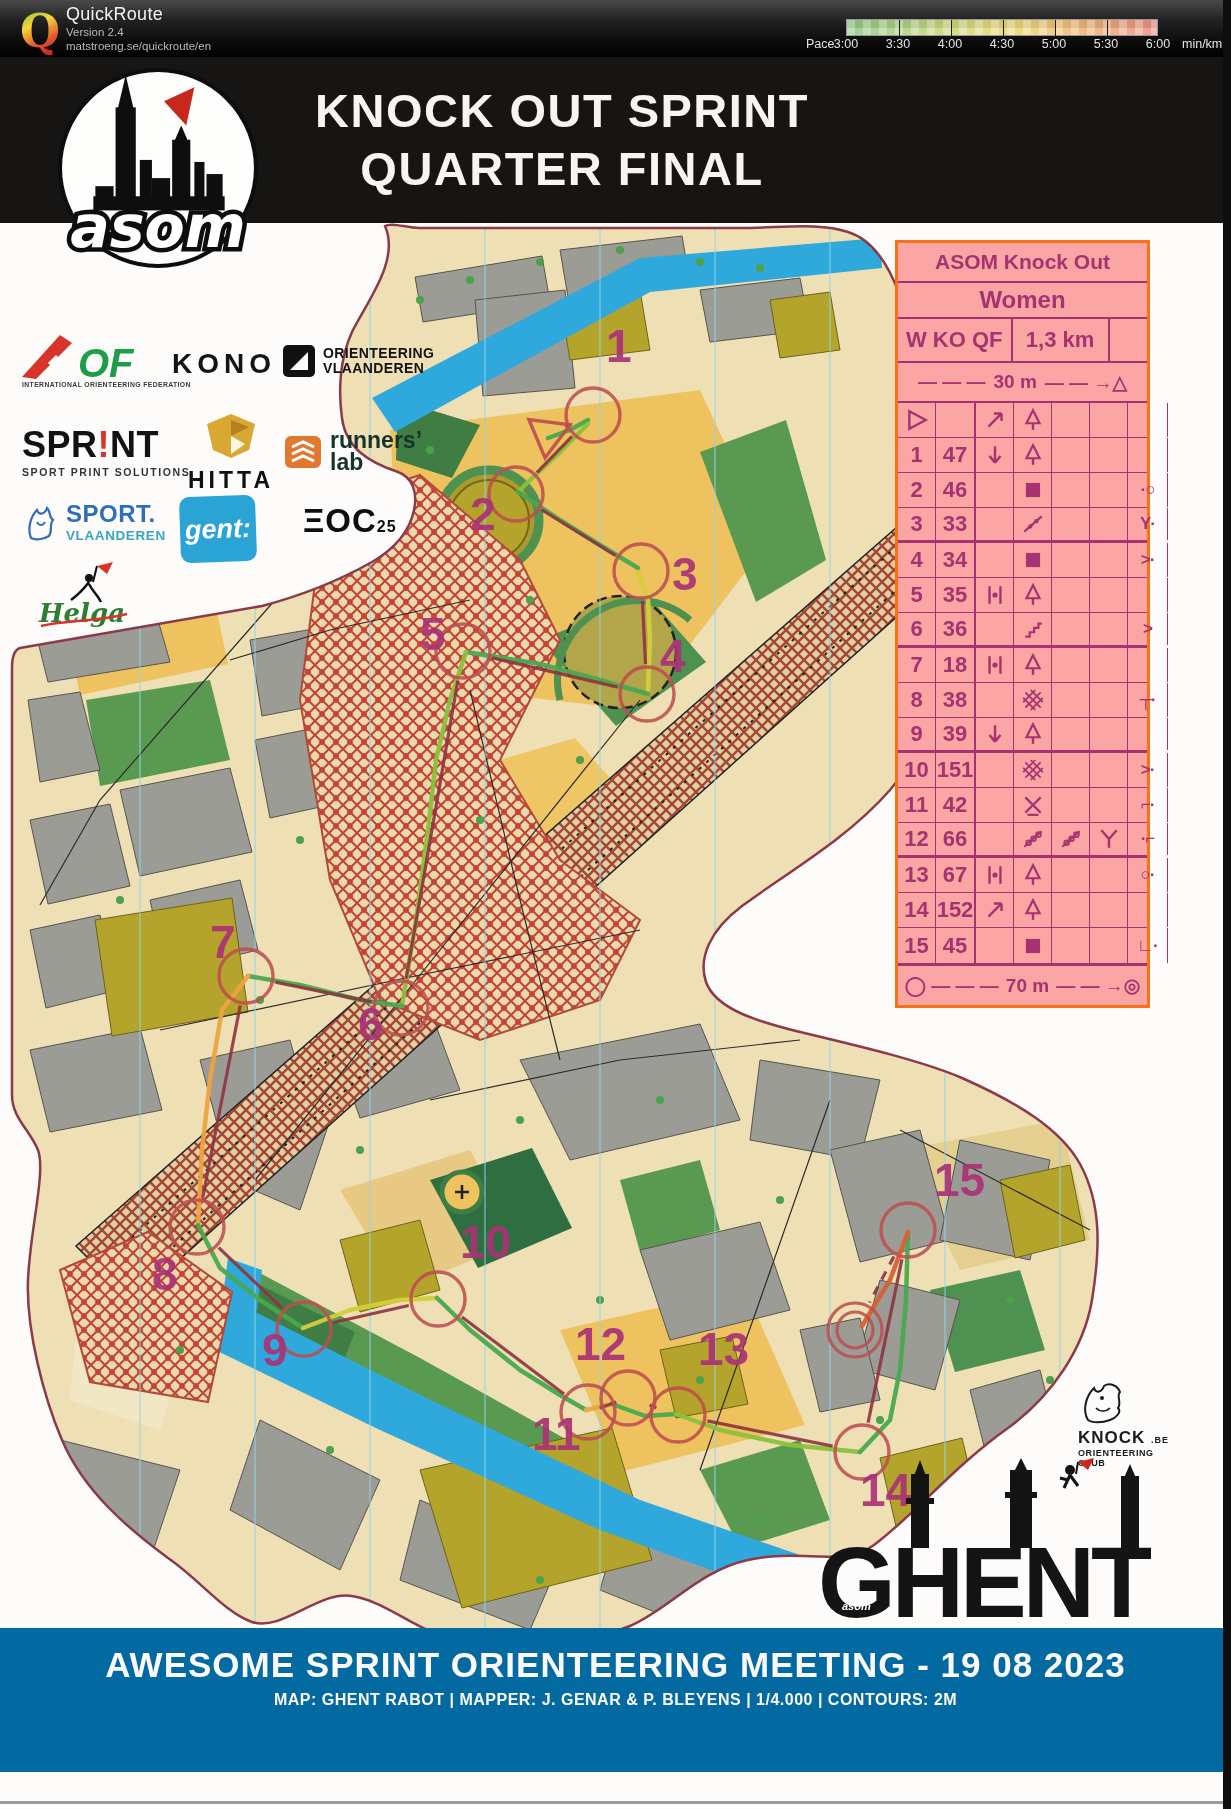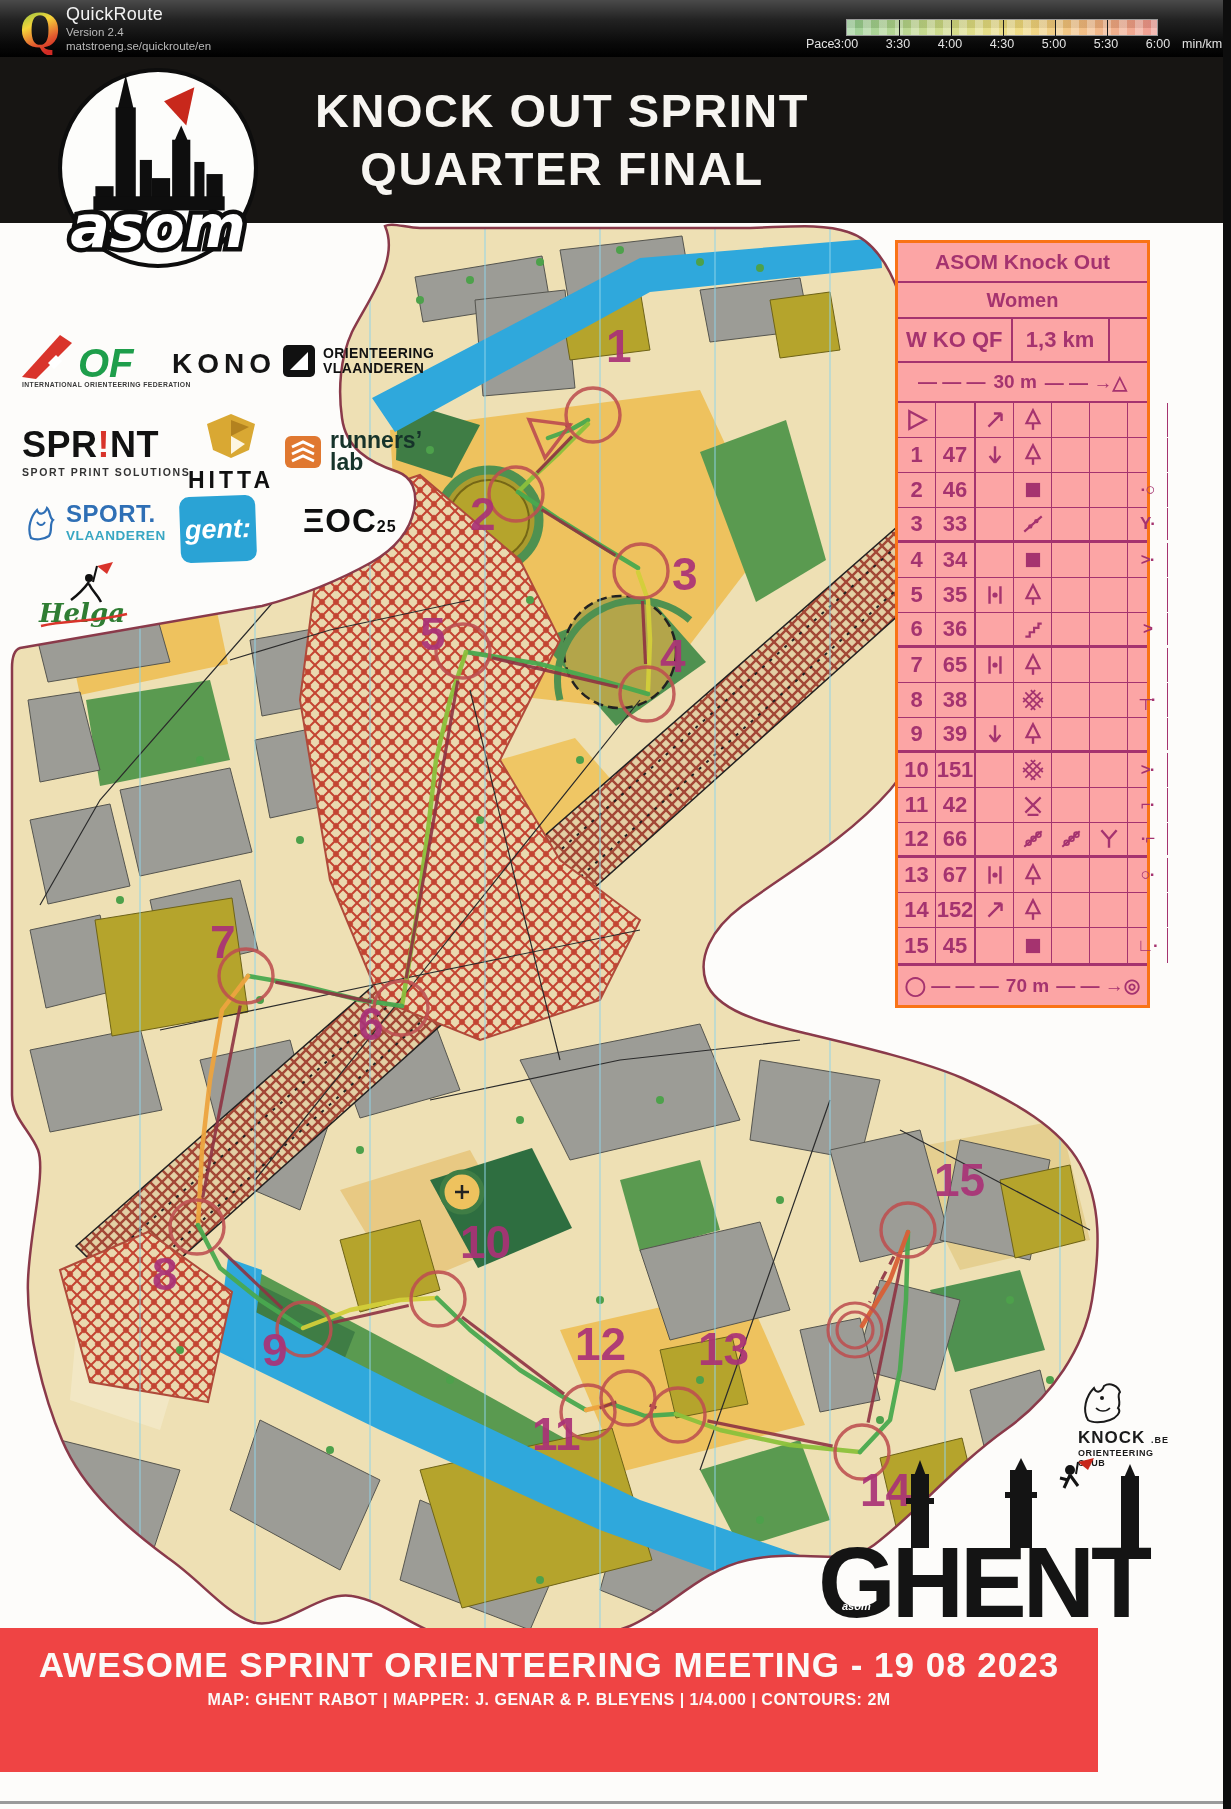"Women" #card-class { font-size: 20px -> 24px }
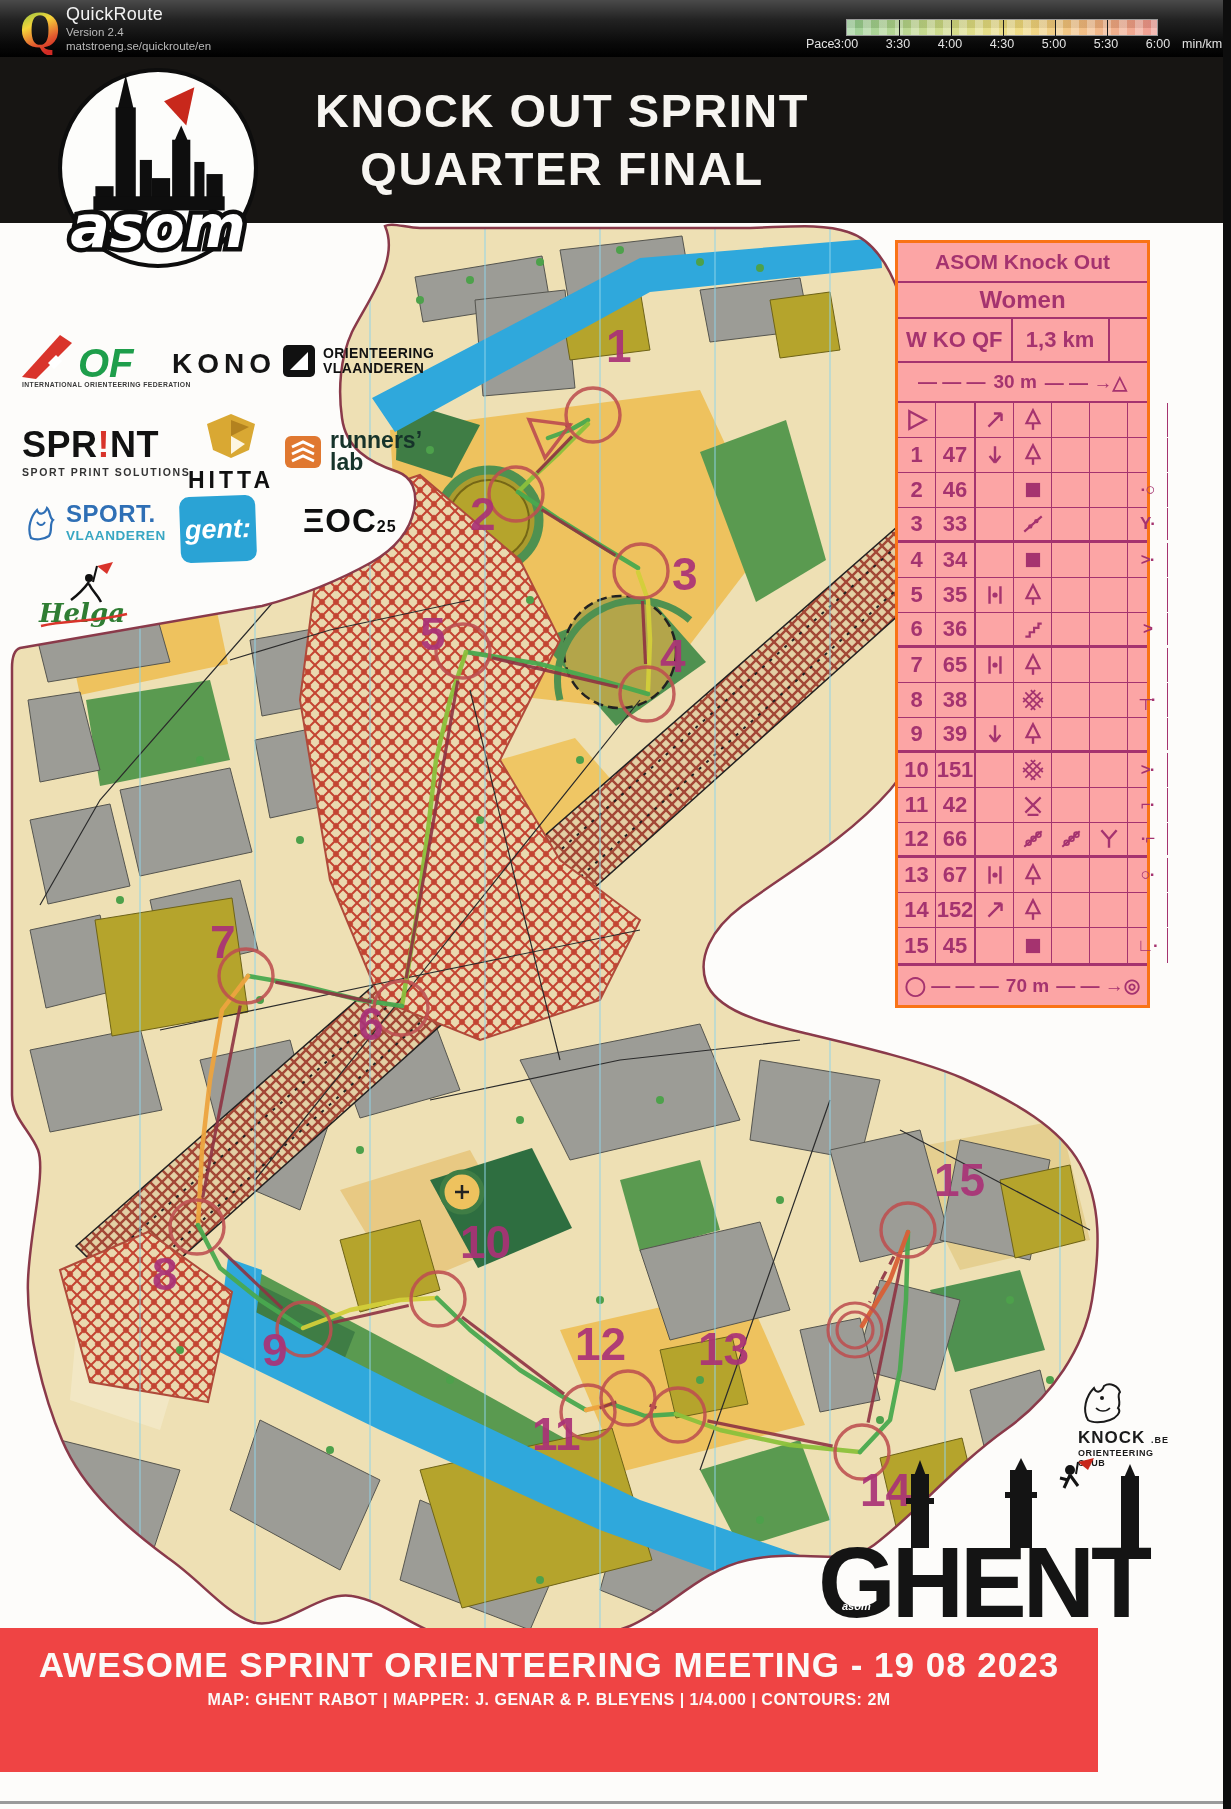"65" div.ccell { text: 65 -> 18 }
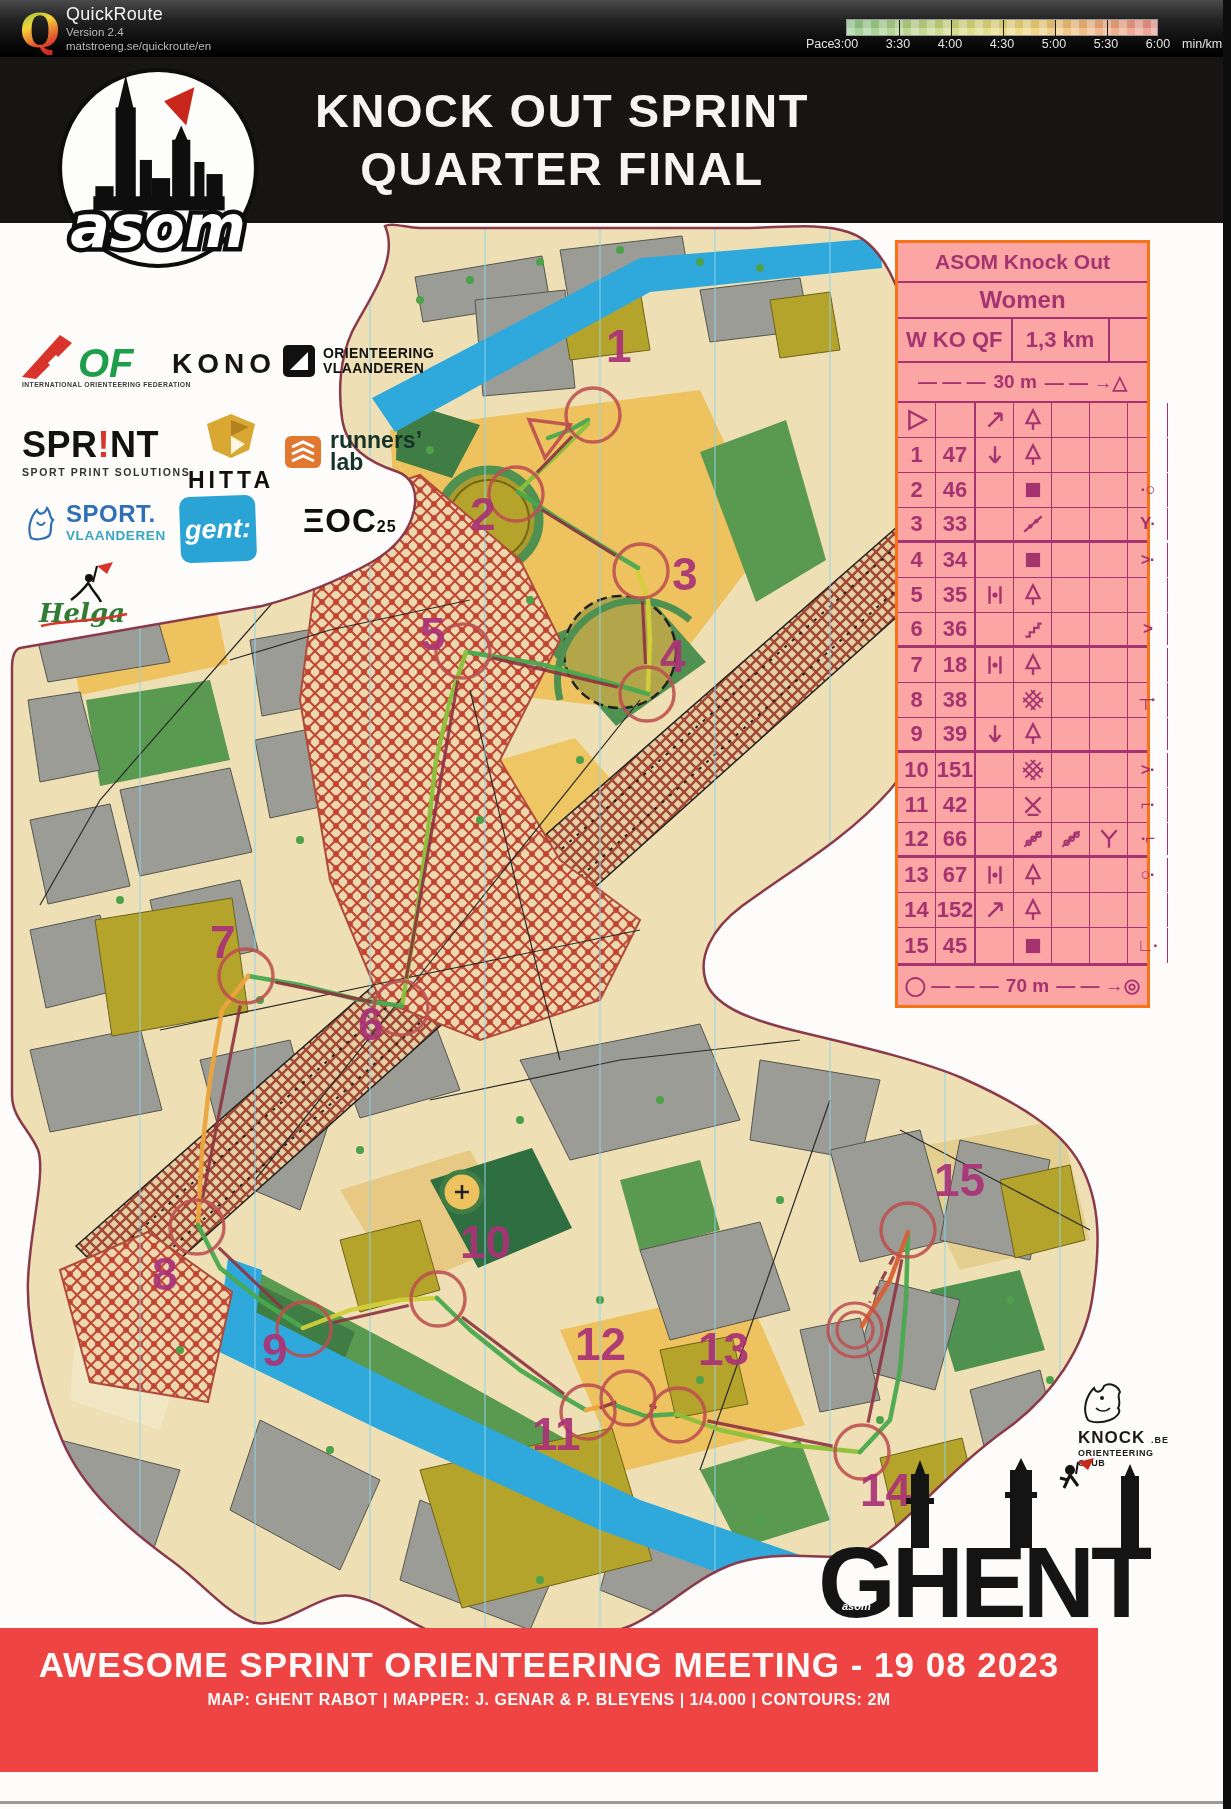"AWESOME SPRINT ORIENTEERING MEETING -" #botbar { background: #ef4444 -> #0369a1; width: 1098px -> 1231px }
